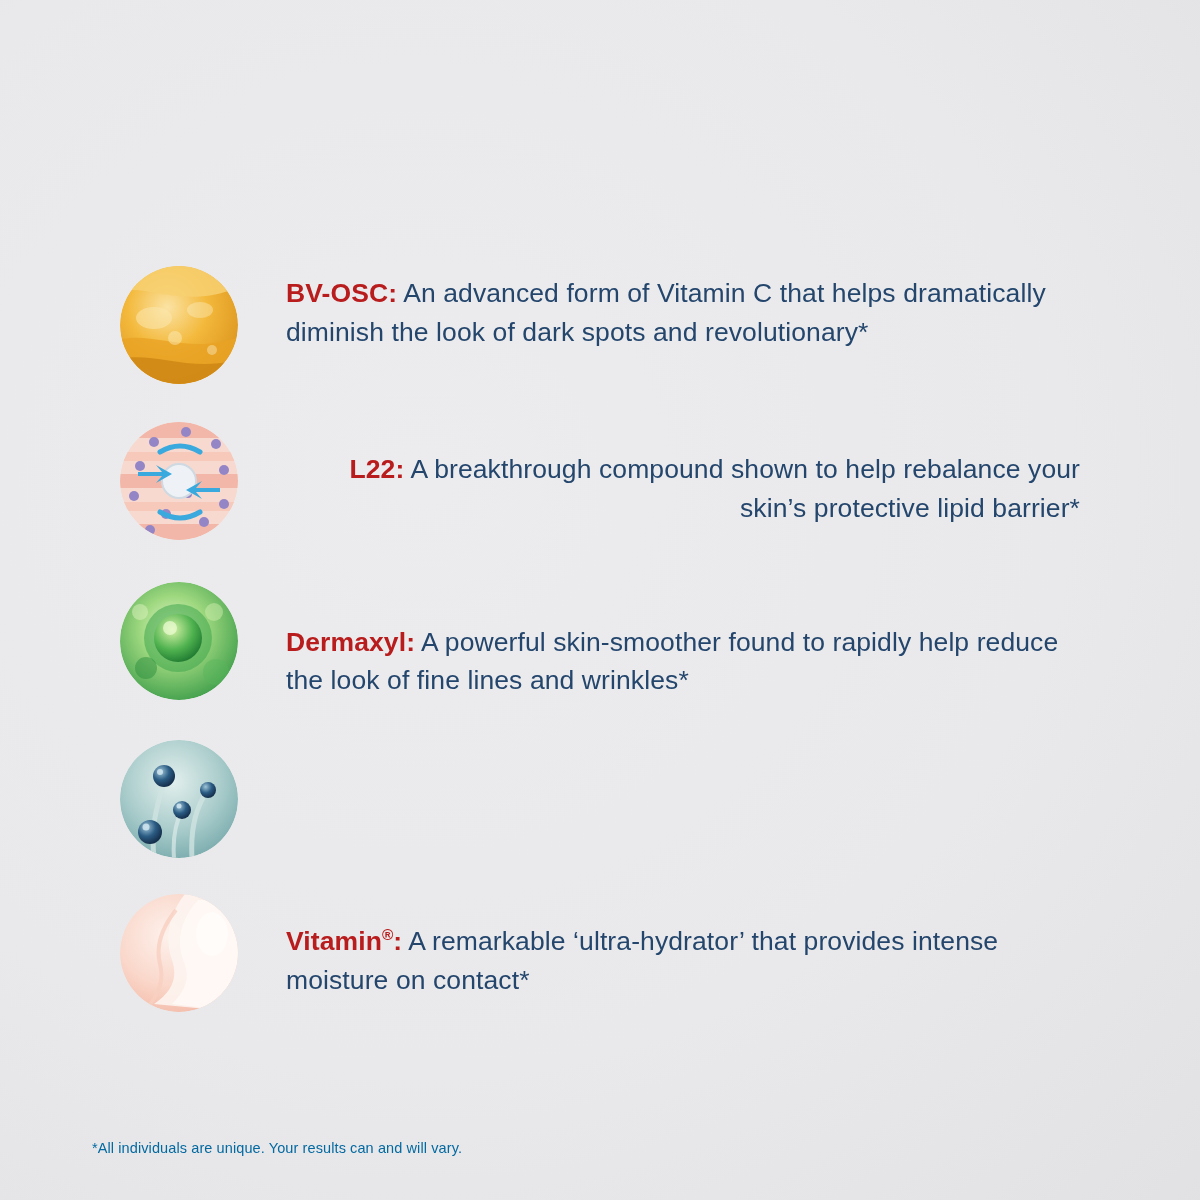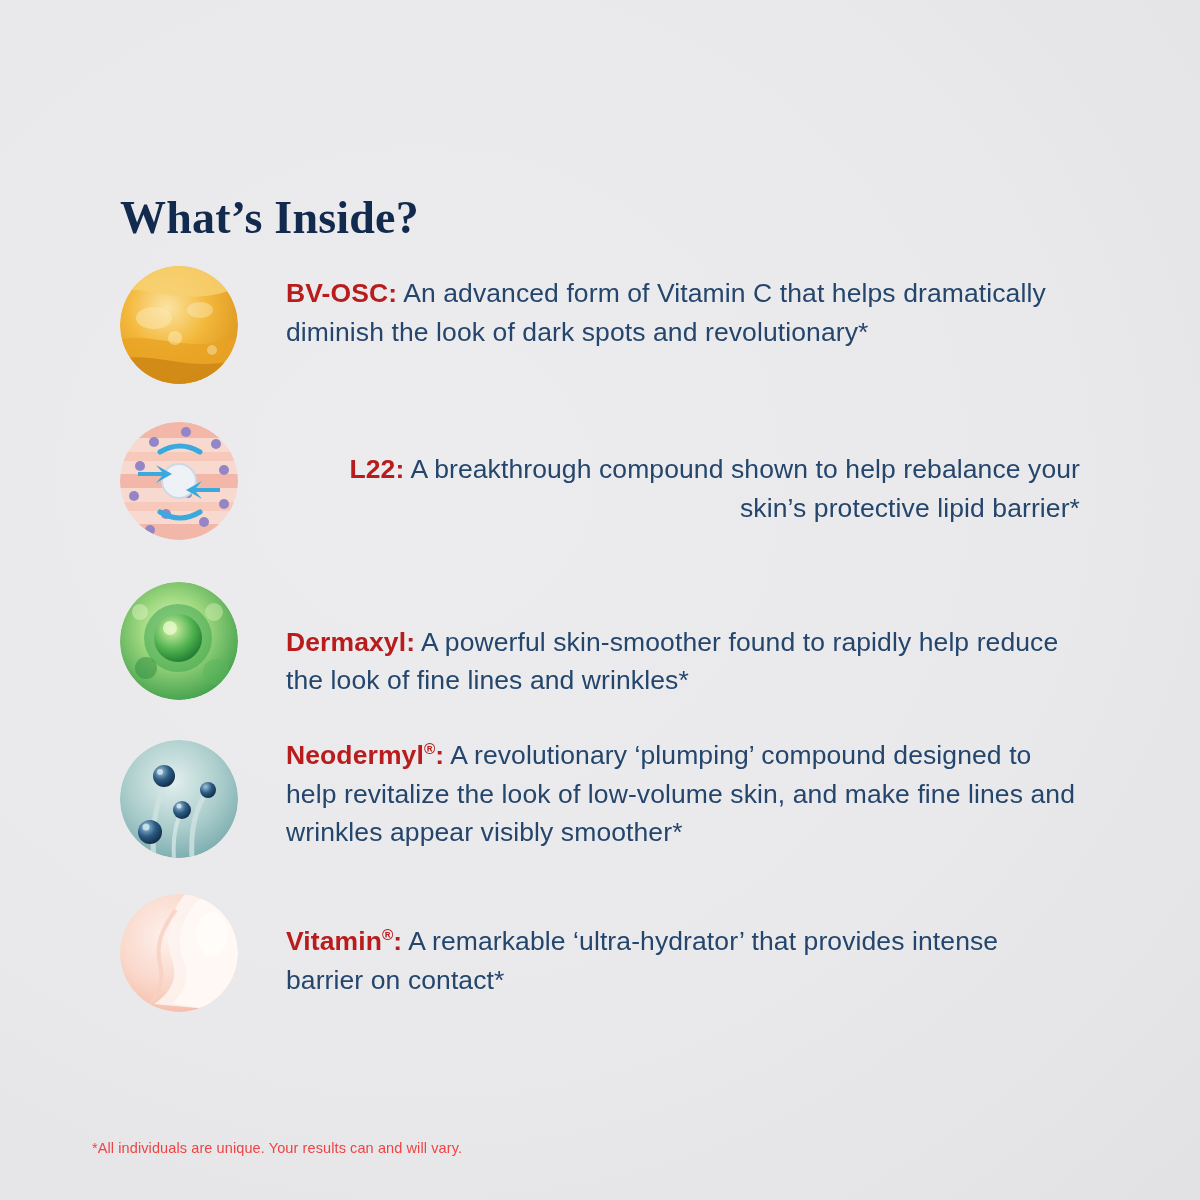"What’s Inside?" h1.heading { html: <h1>What’s Inside?</h1> -> none }
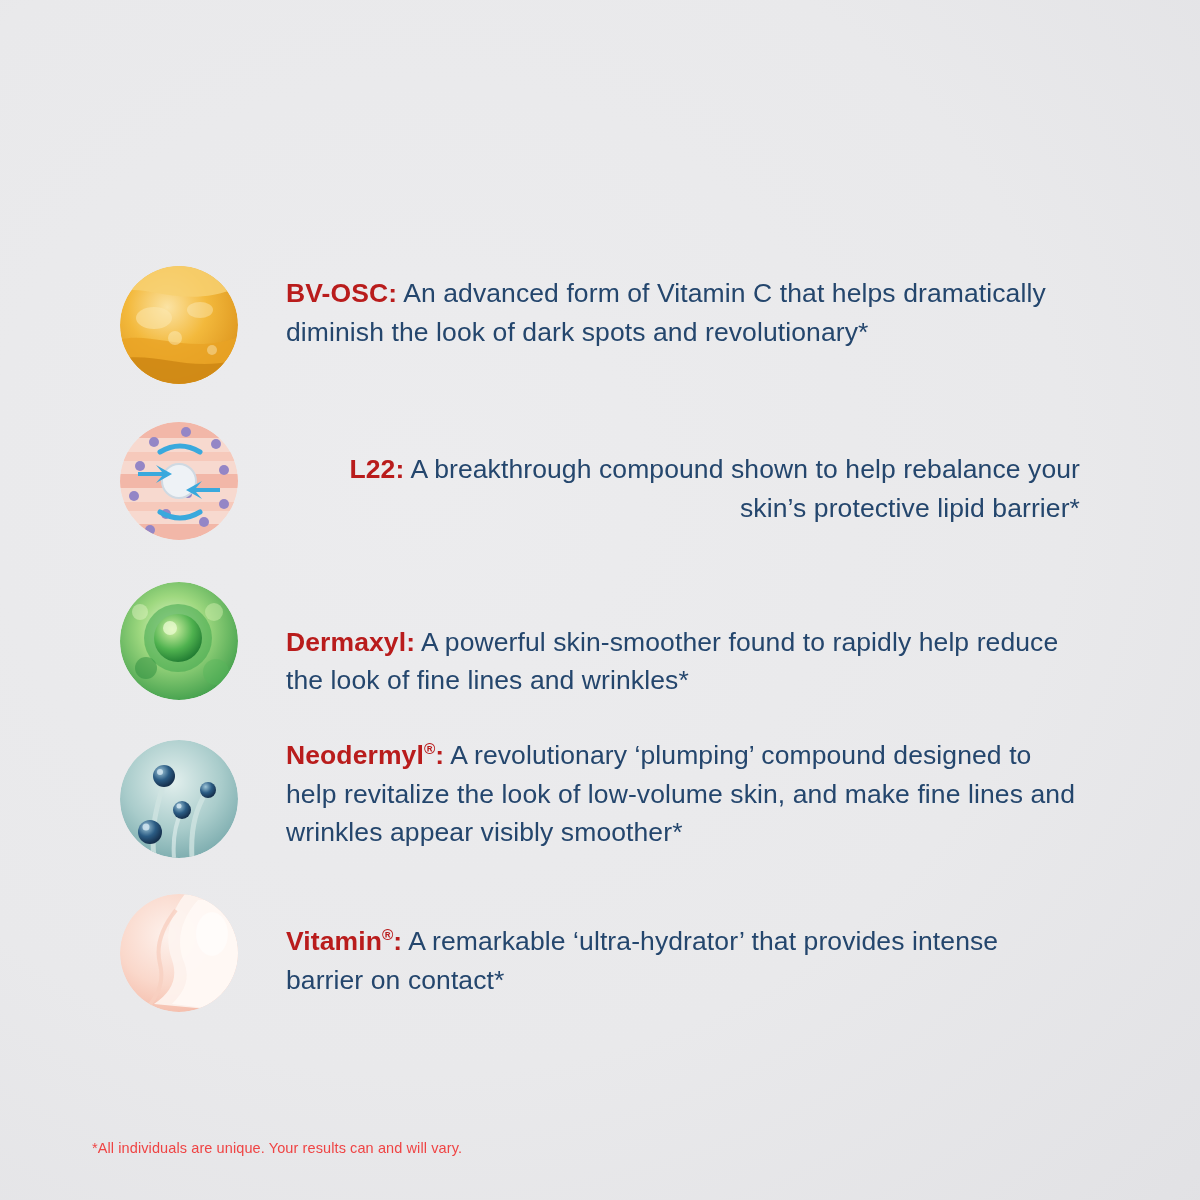"Neodermyl®: A revolutionary ‘plumping’" div.copy { html: <div> <span><span>Neodermyl</span><sup>®</sup><span>:</span></span><span> A revolutionary ‘plumping’ compound designed to help revitalize the look of low-volume skin, and make fine lines and wrinkles appear visibly smoother*</span> </div> -> none }
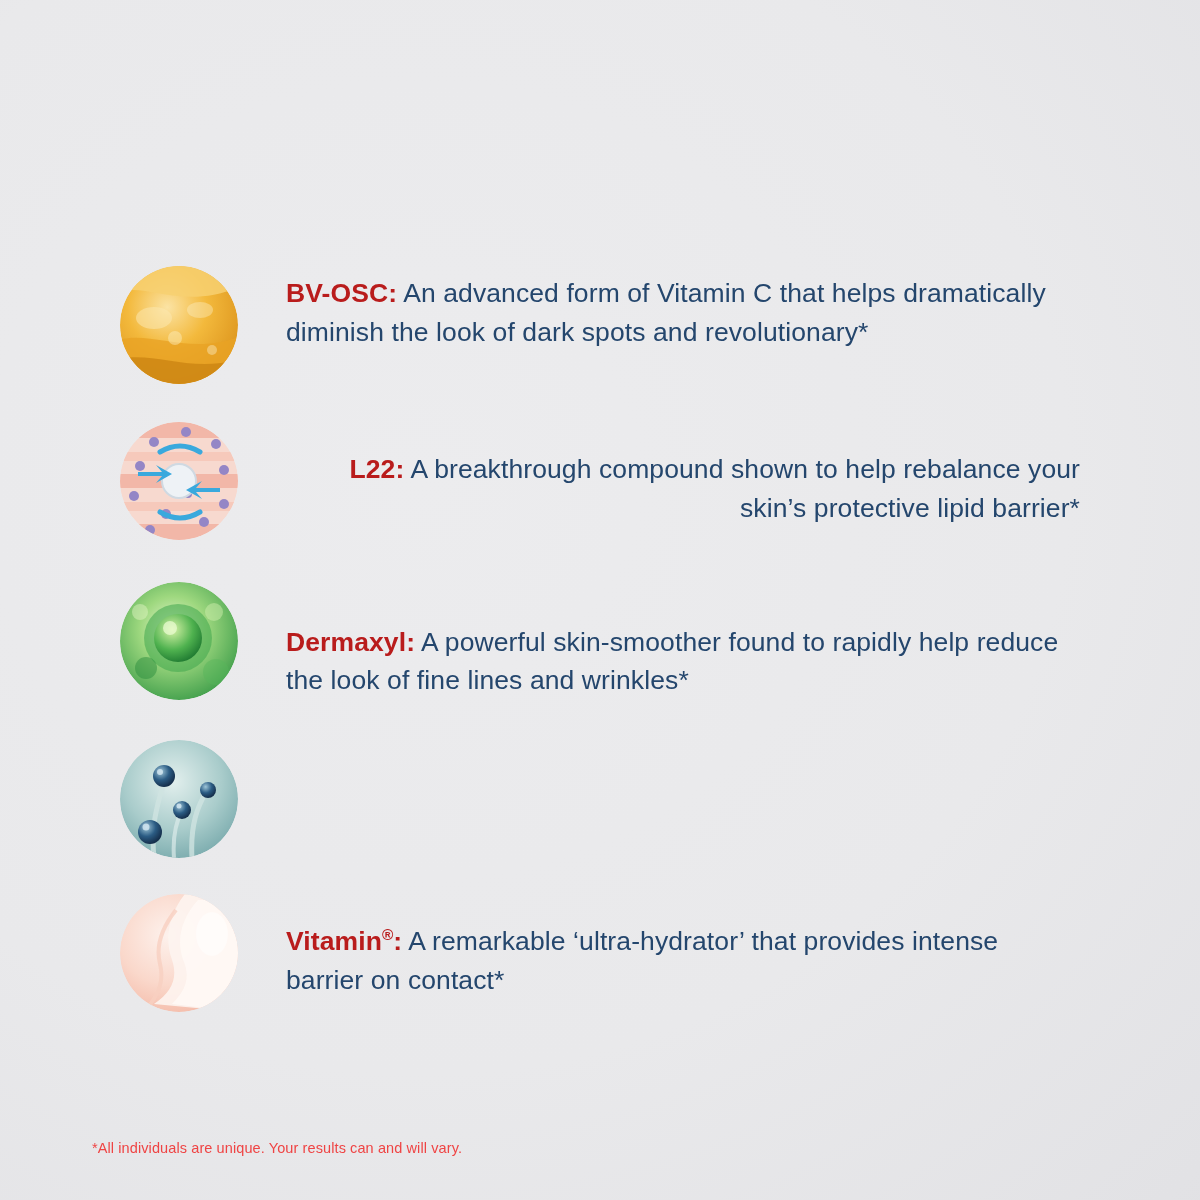"A remarkable ‘ultra-hydrator’ that" span { text: barrier -> moisture }
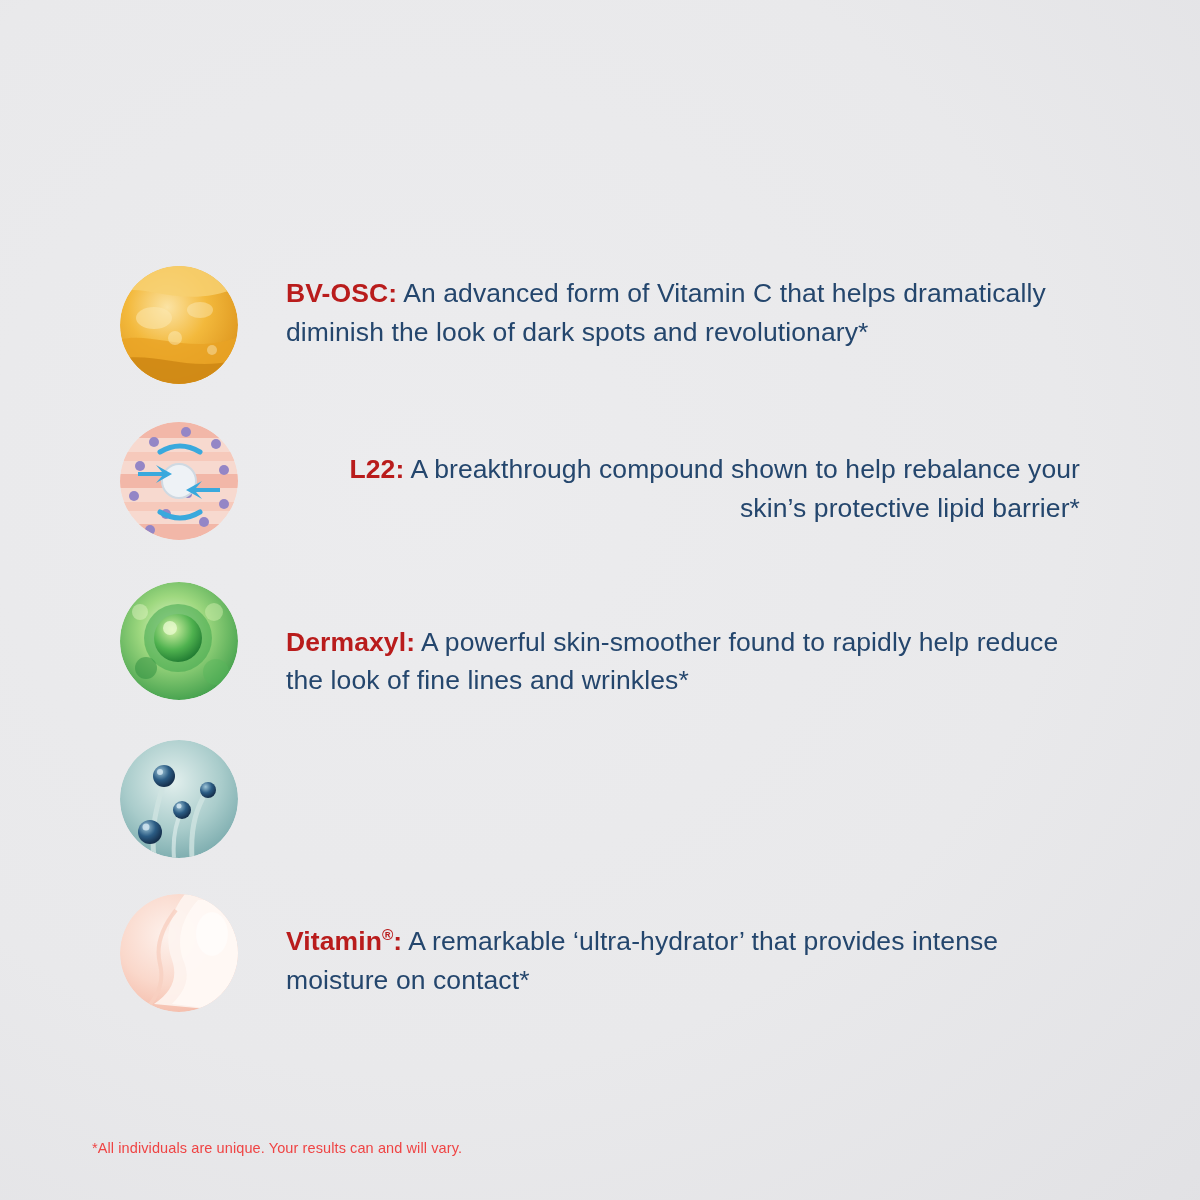"*All individuals are unique. Your" .footnote { color: #ef4444 -> #0369a1 }
